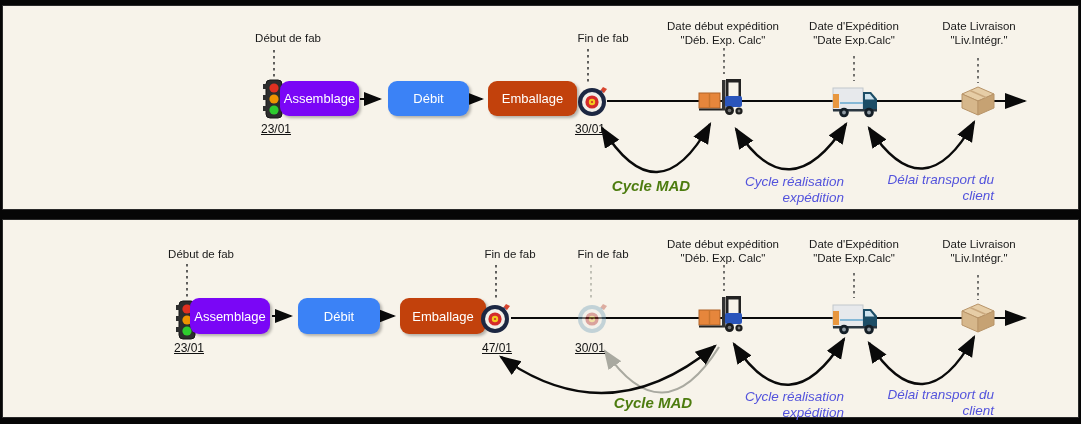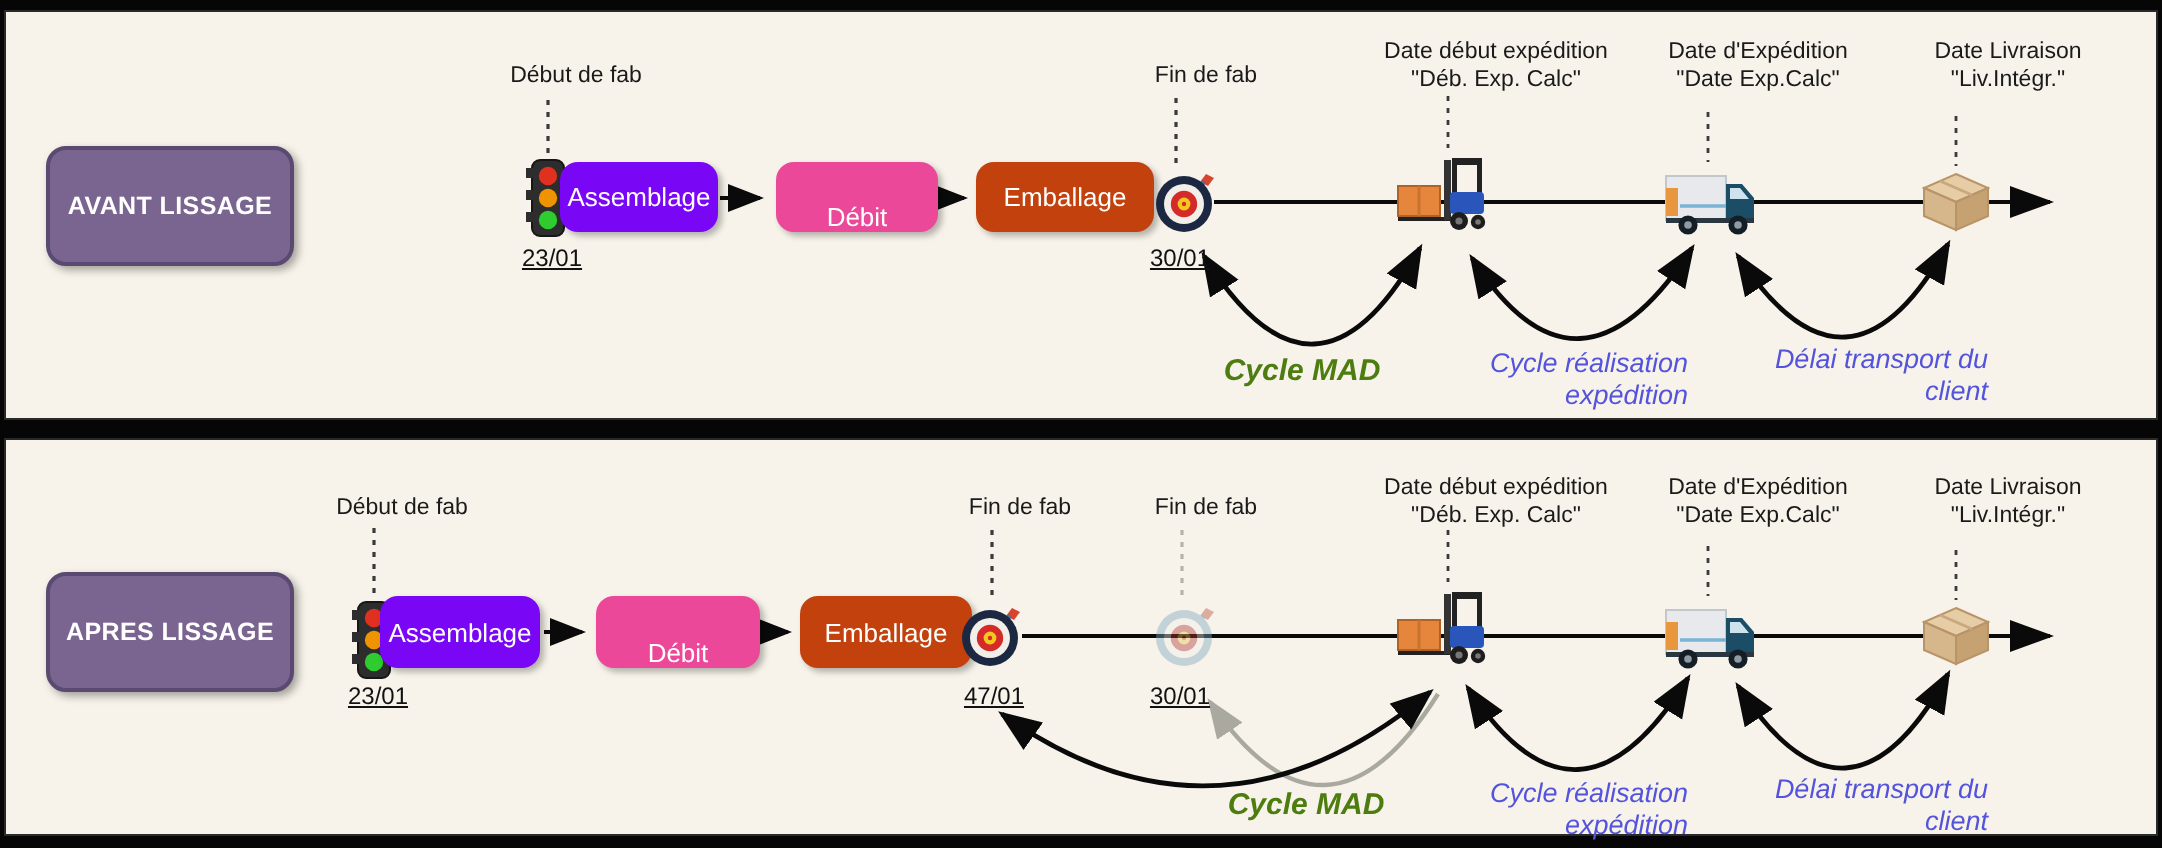"Date début expédition" .ms { margin-left: 25px -> none }
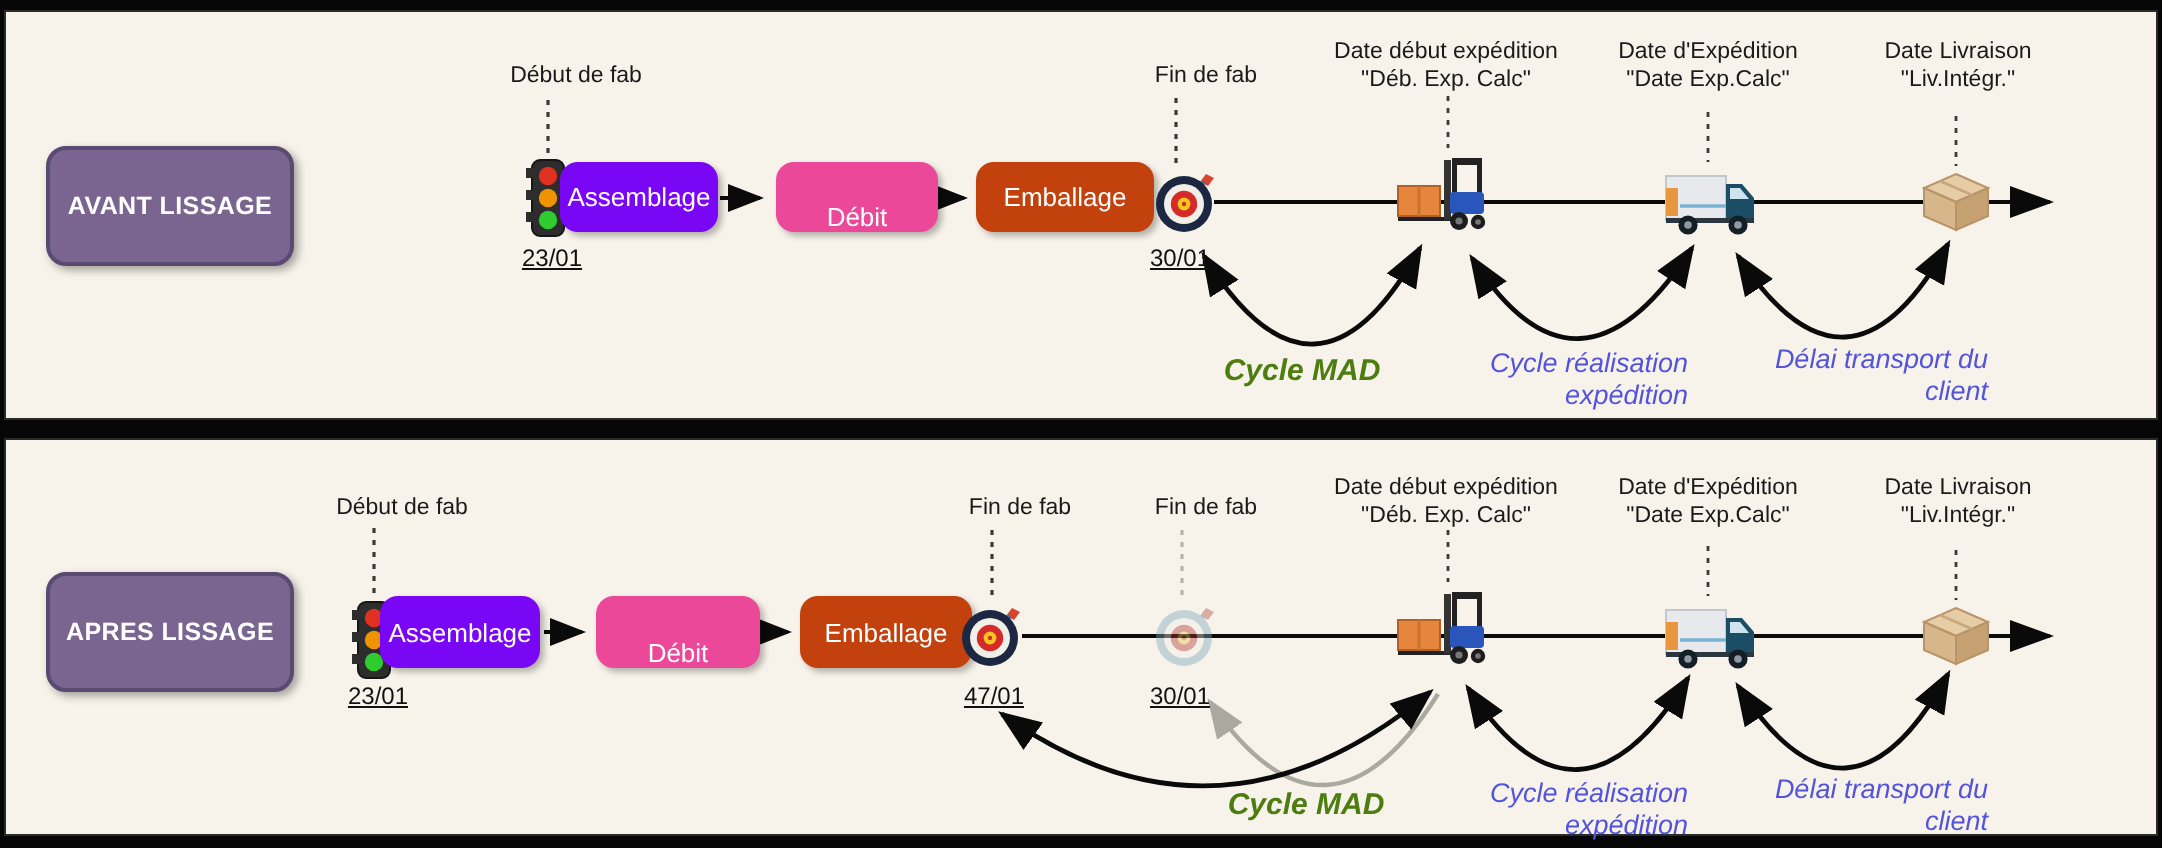"AVANT LISSAGE" div.title-box { html: <div> <span>AVANT LISSAGE</span> </div> -> none }
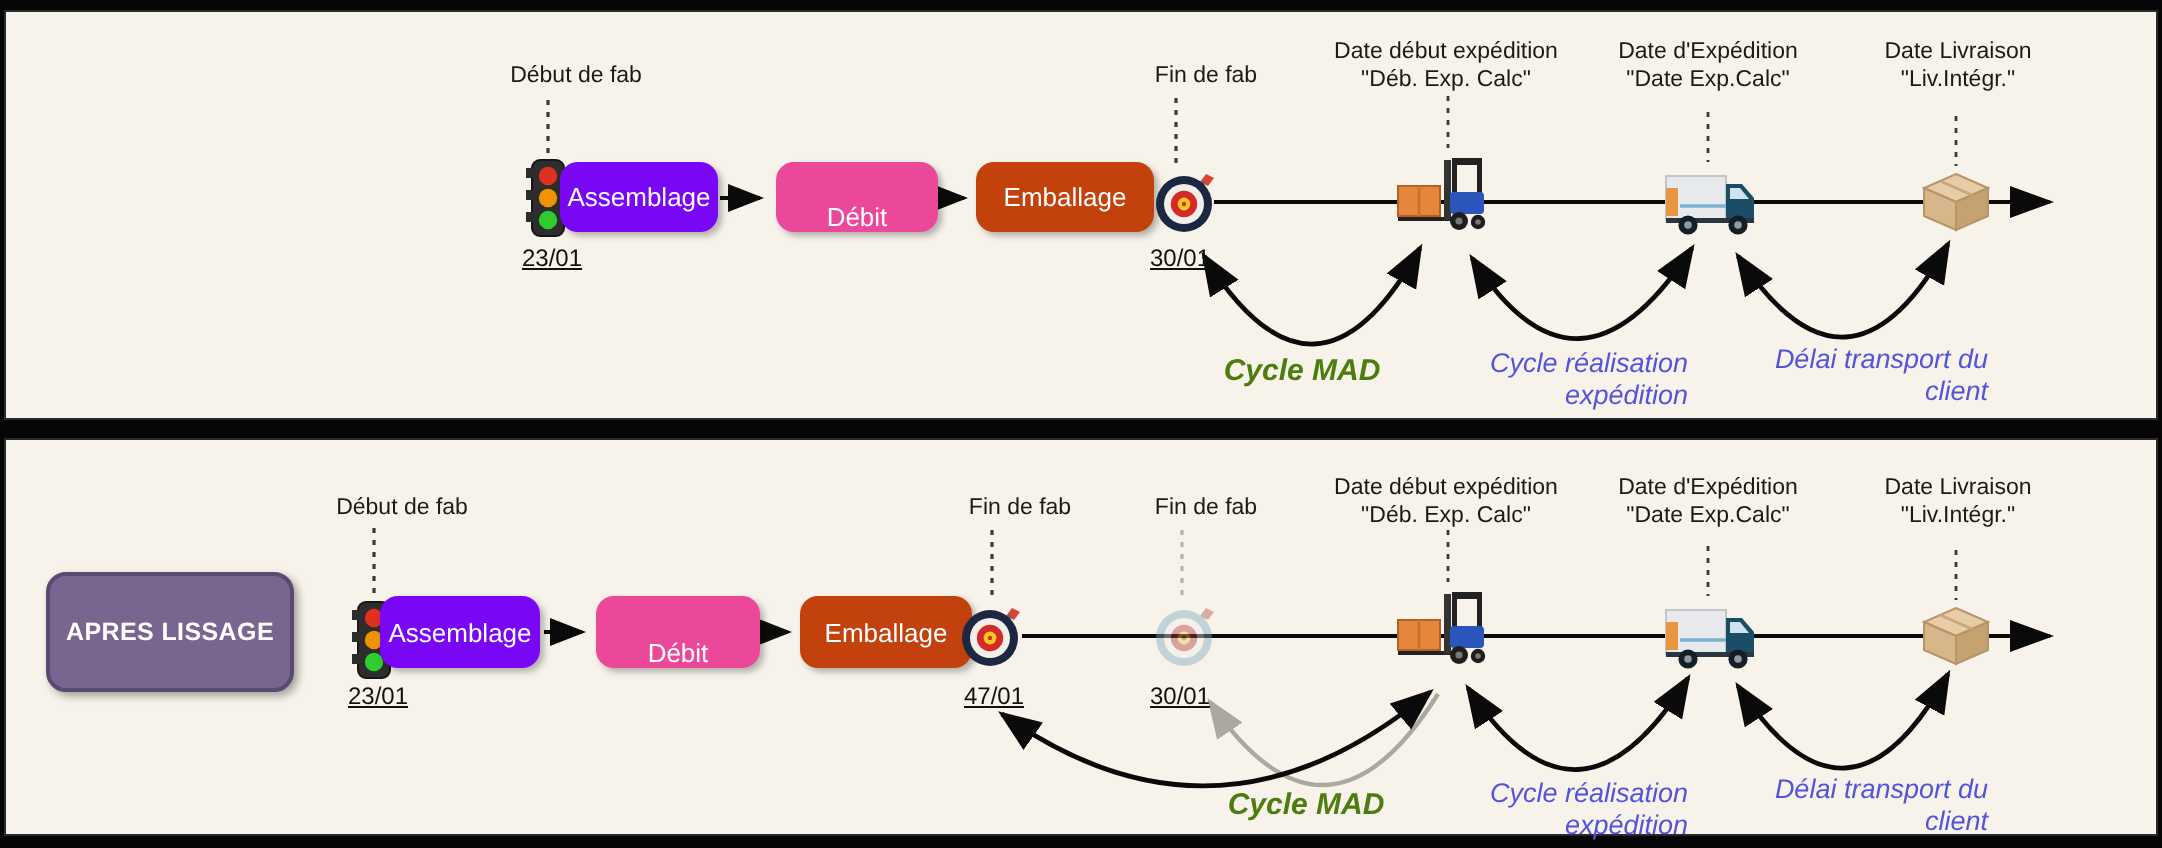"Débit" .debit { align-items: flex-end -> none; background: #ec4899 -> #3b82f6 }
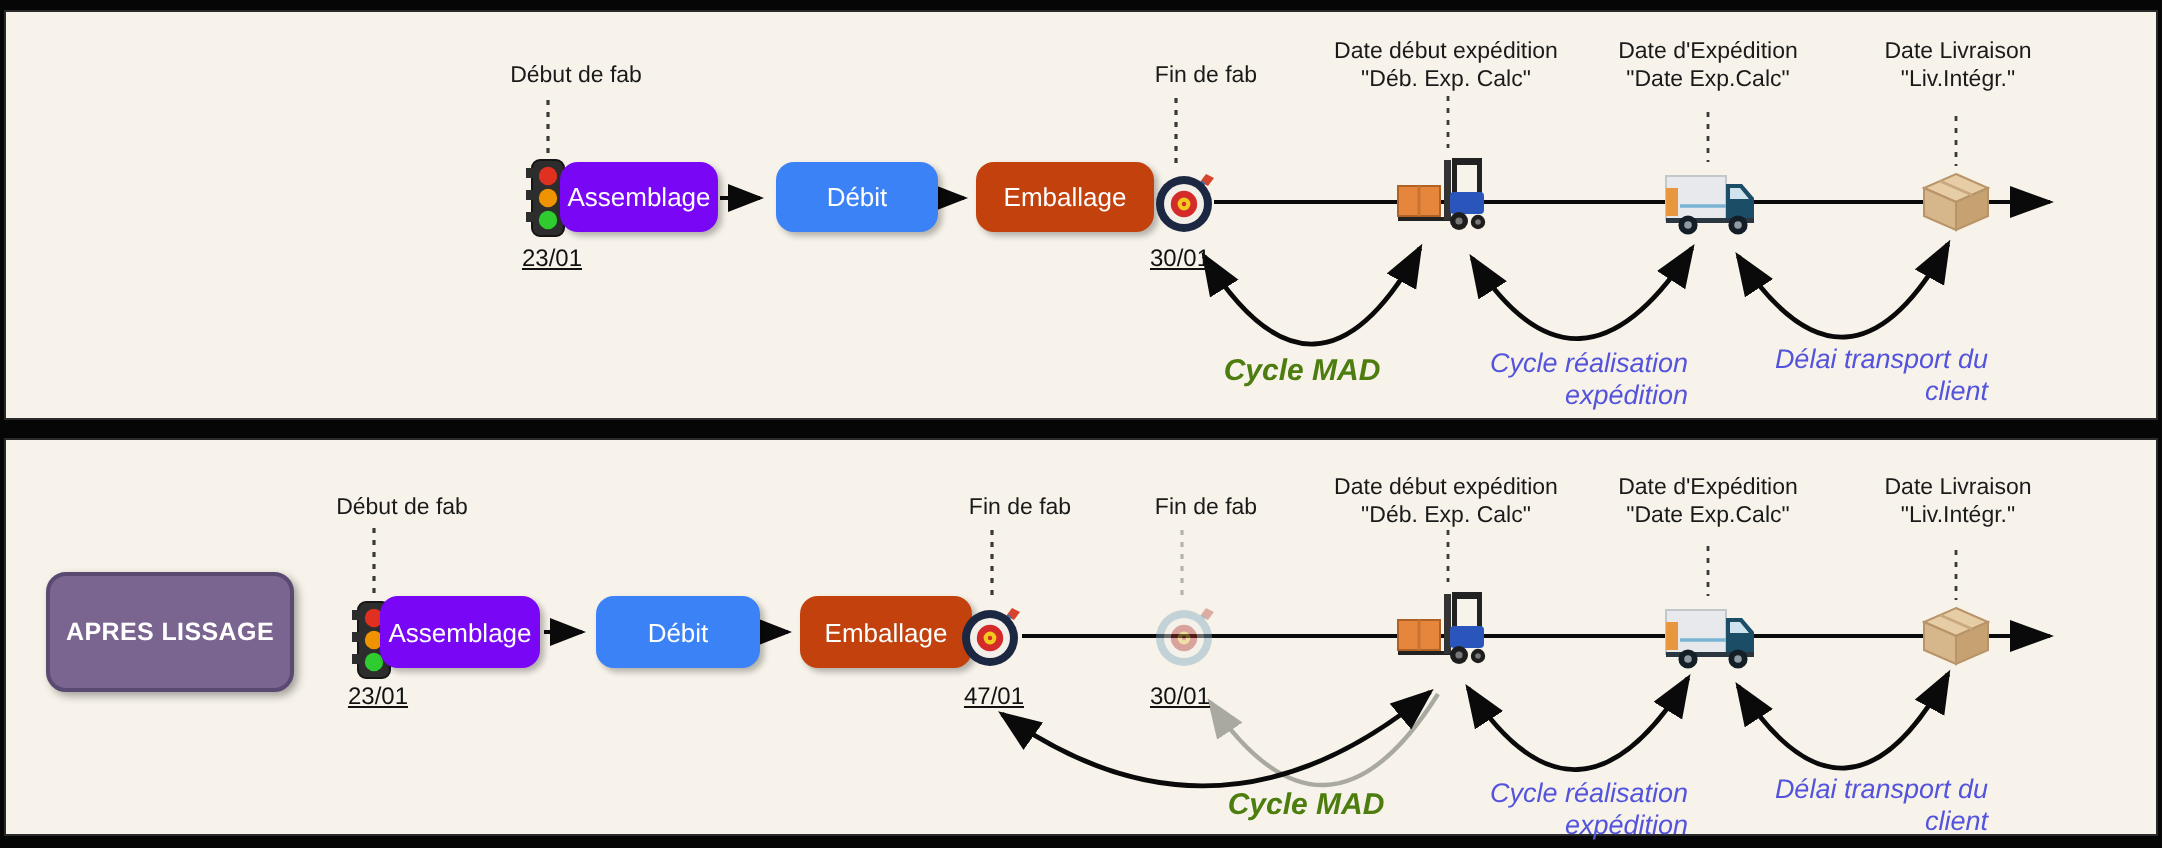"APRES LISSAGE" div.title-box { html: <div> <span>APRES LISSAGE</span> </div> -> none }
